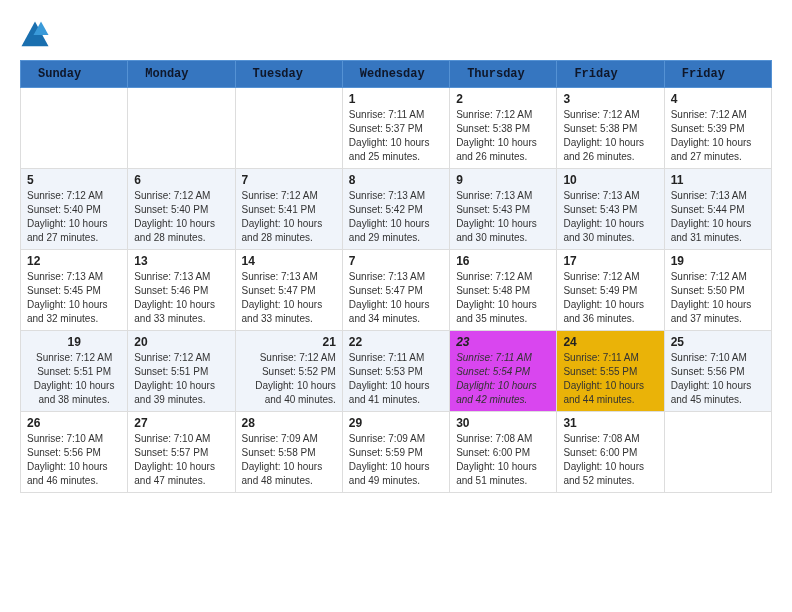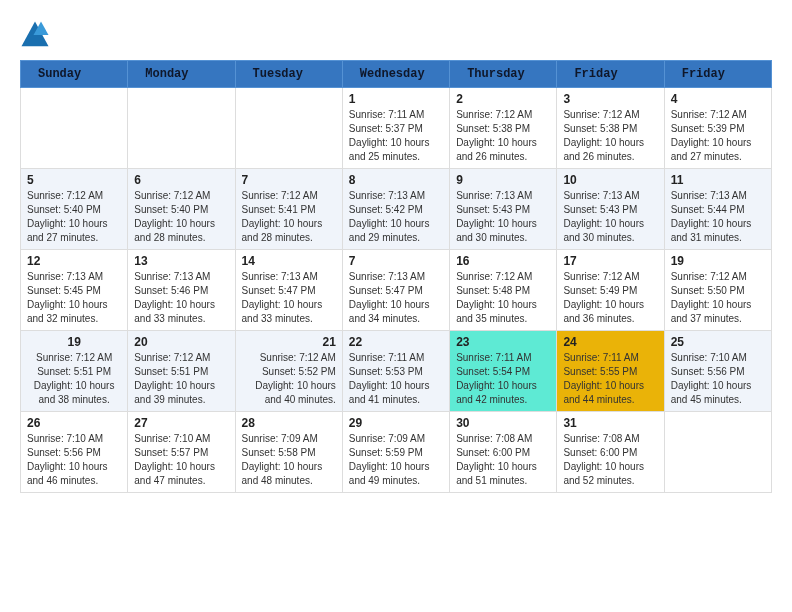"23" td { background: #5eead4 -> #d946ef; font-style: none -> italic }
